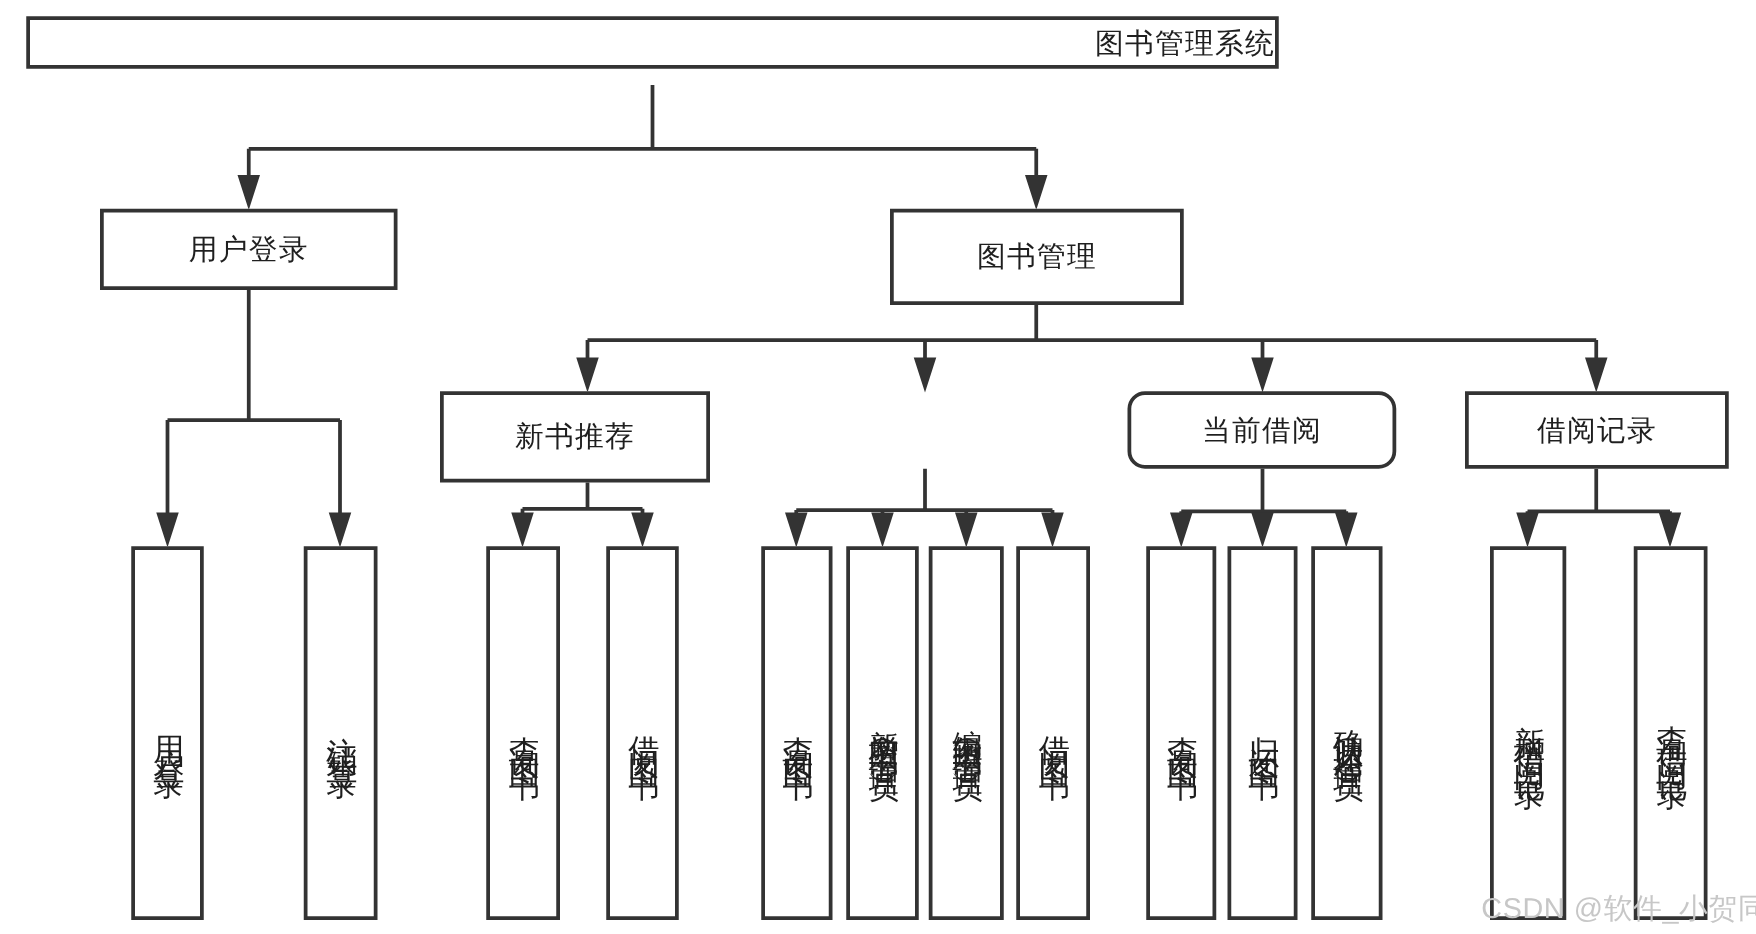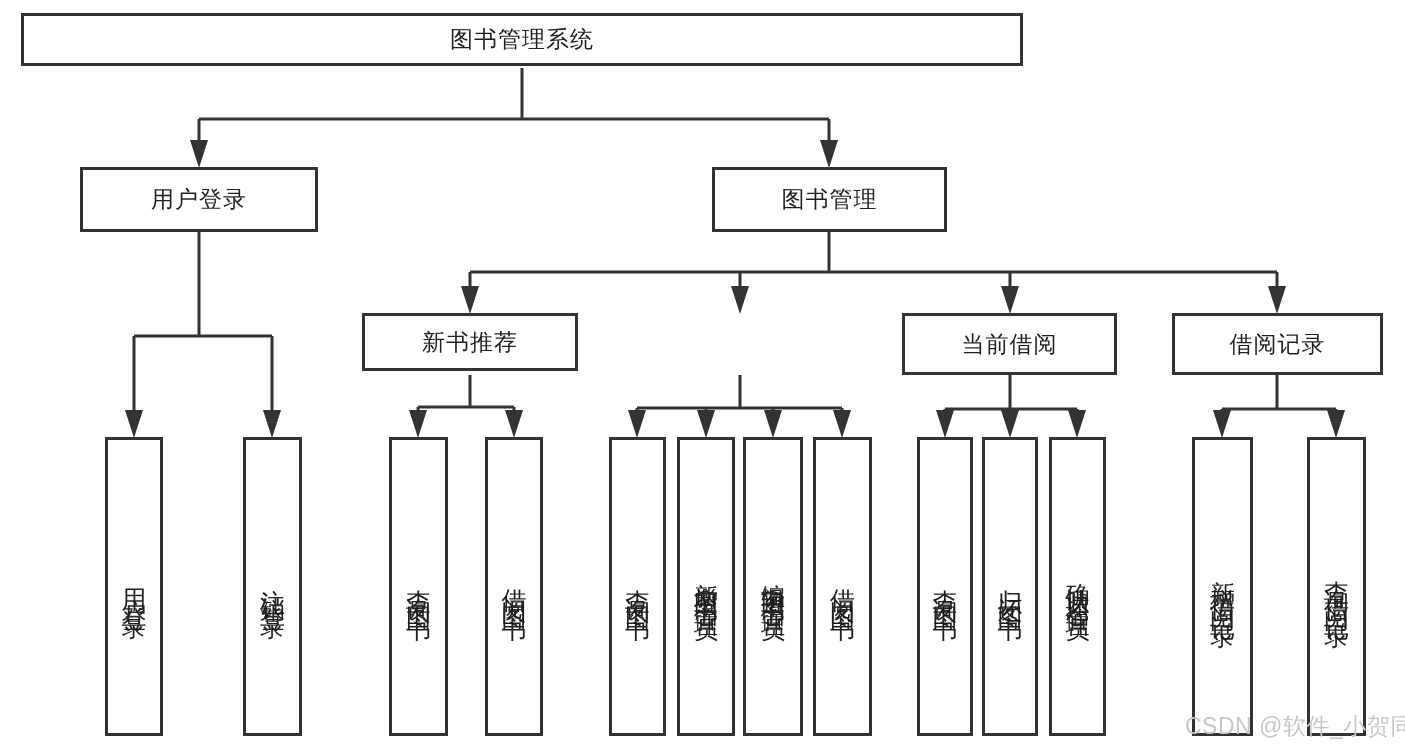"图书管理系统" #n-root { height: 53px -> 42px; justify-content: none -> flex-end }
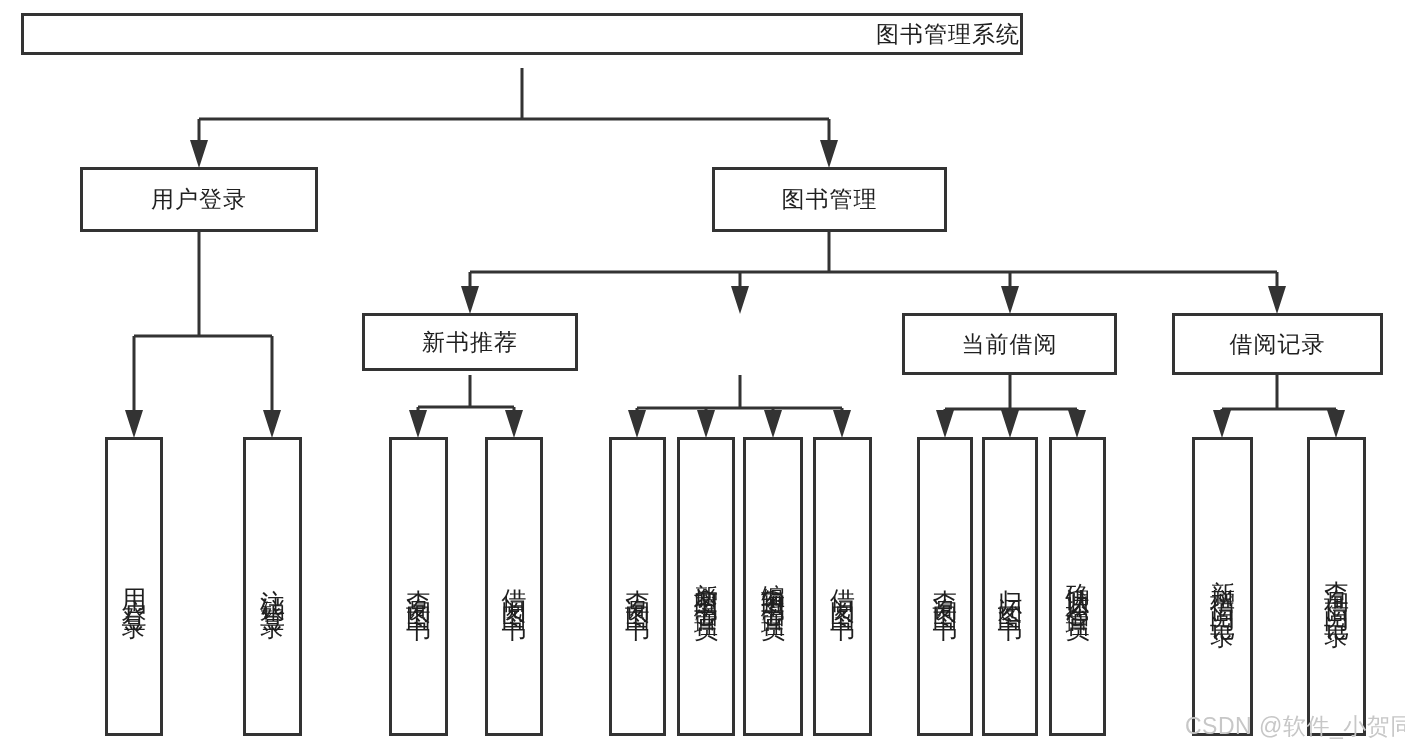"图书管理" #n-book-mgmt { height: 65px -> 77px }
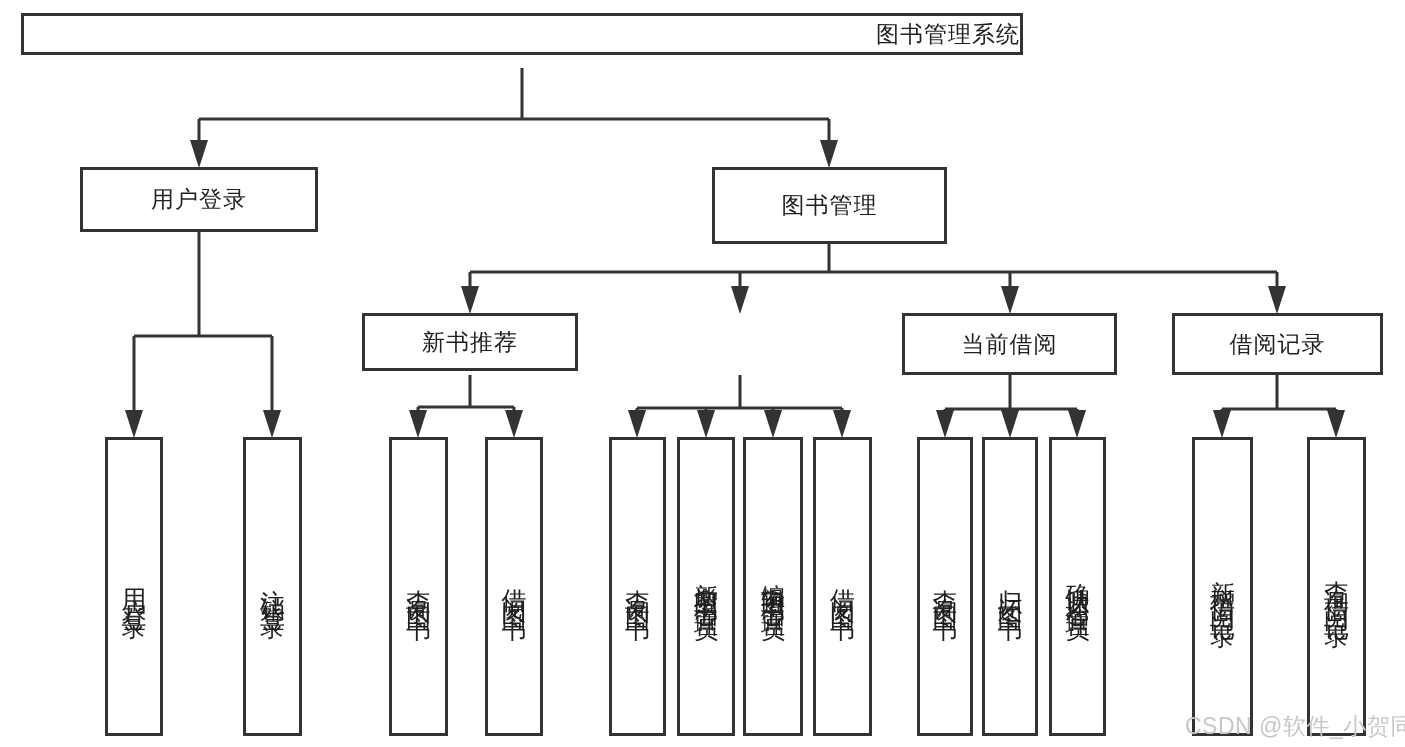"新书推荐" #n-new-book { height: 58px -> 73px; left: 362px -> 352px }
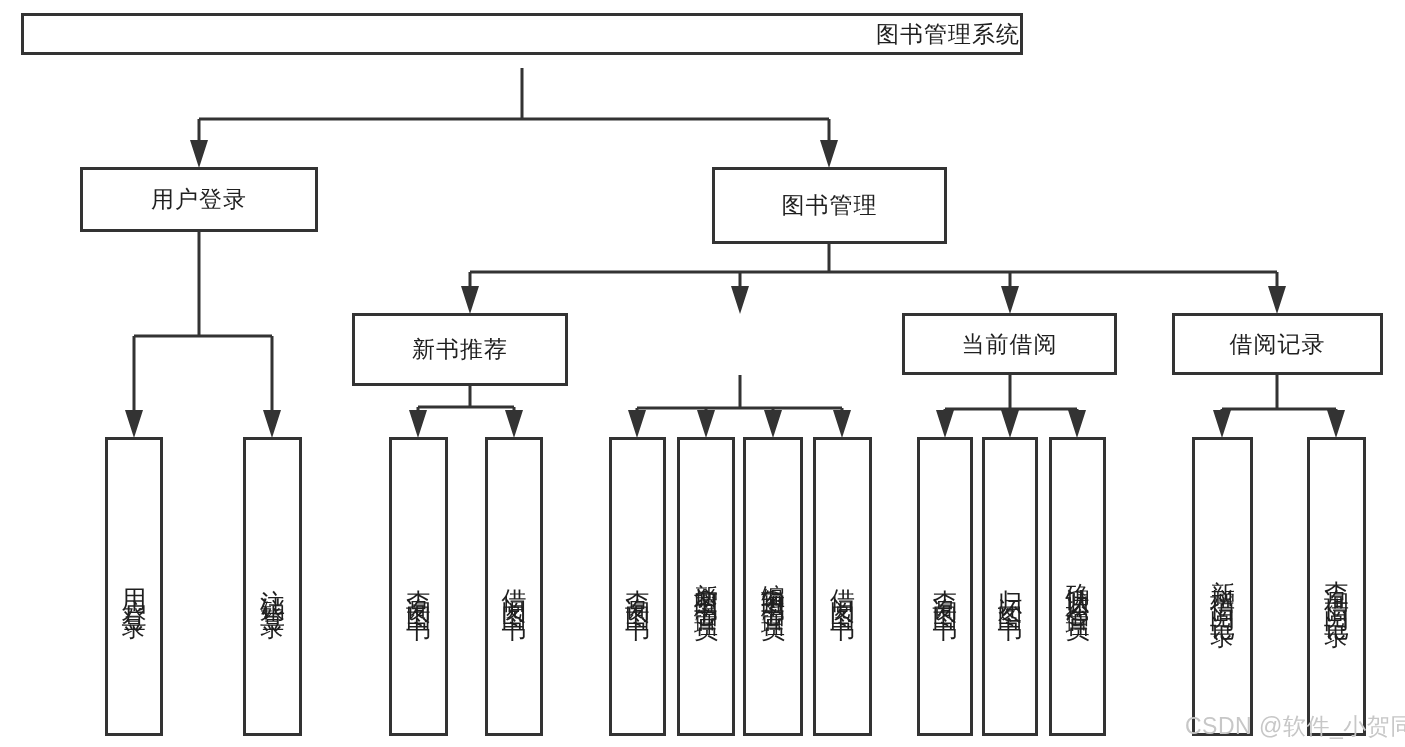"当前借阅" #n-cur-borrow { border-radius: none -> 14px }
